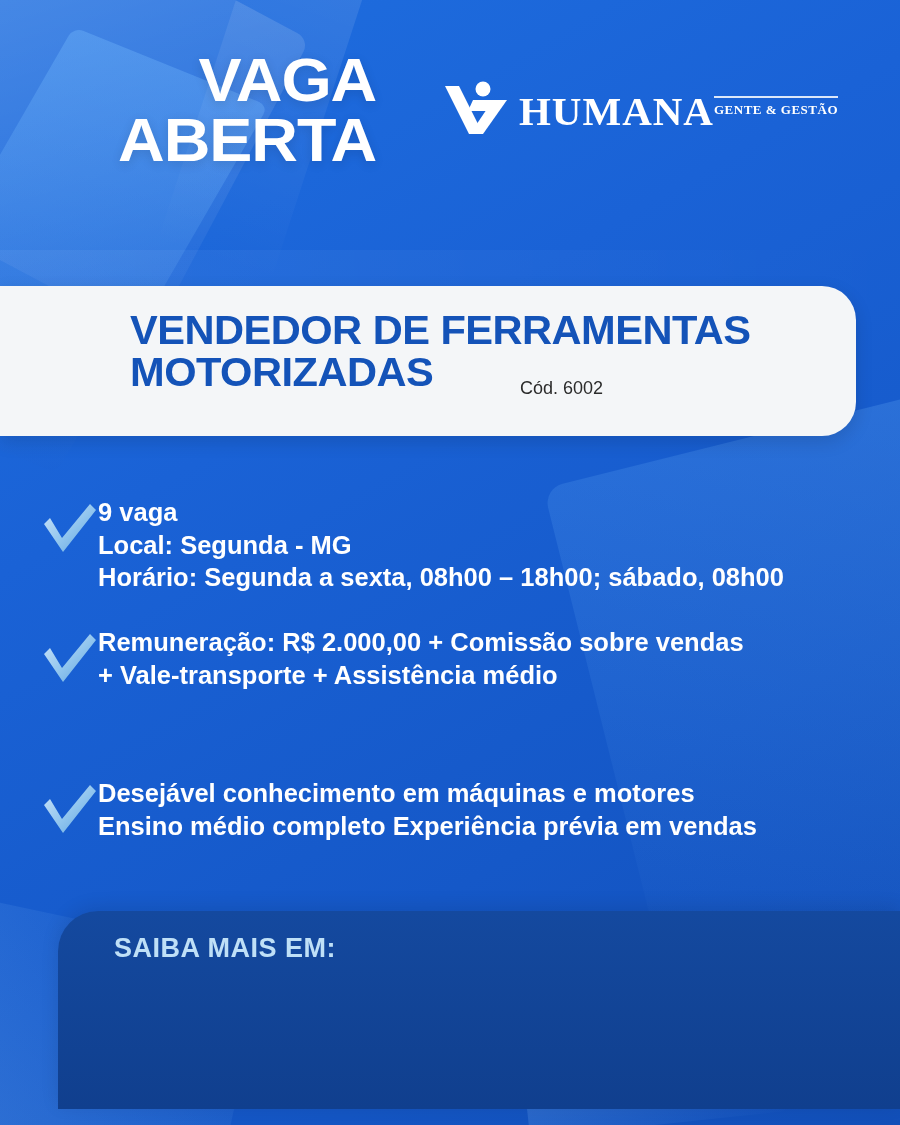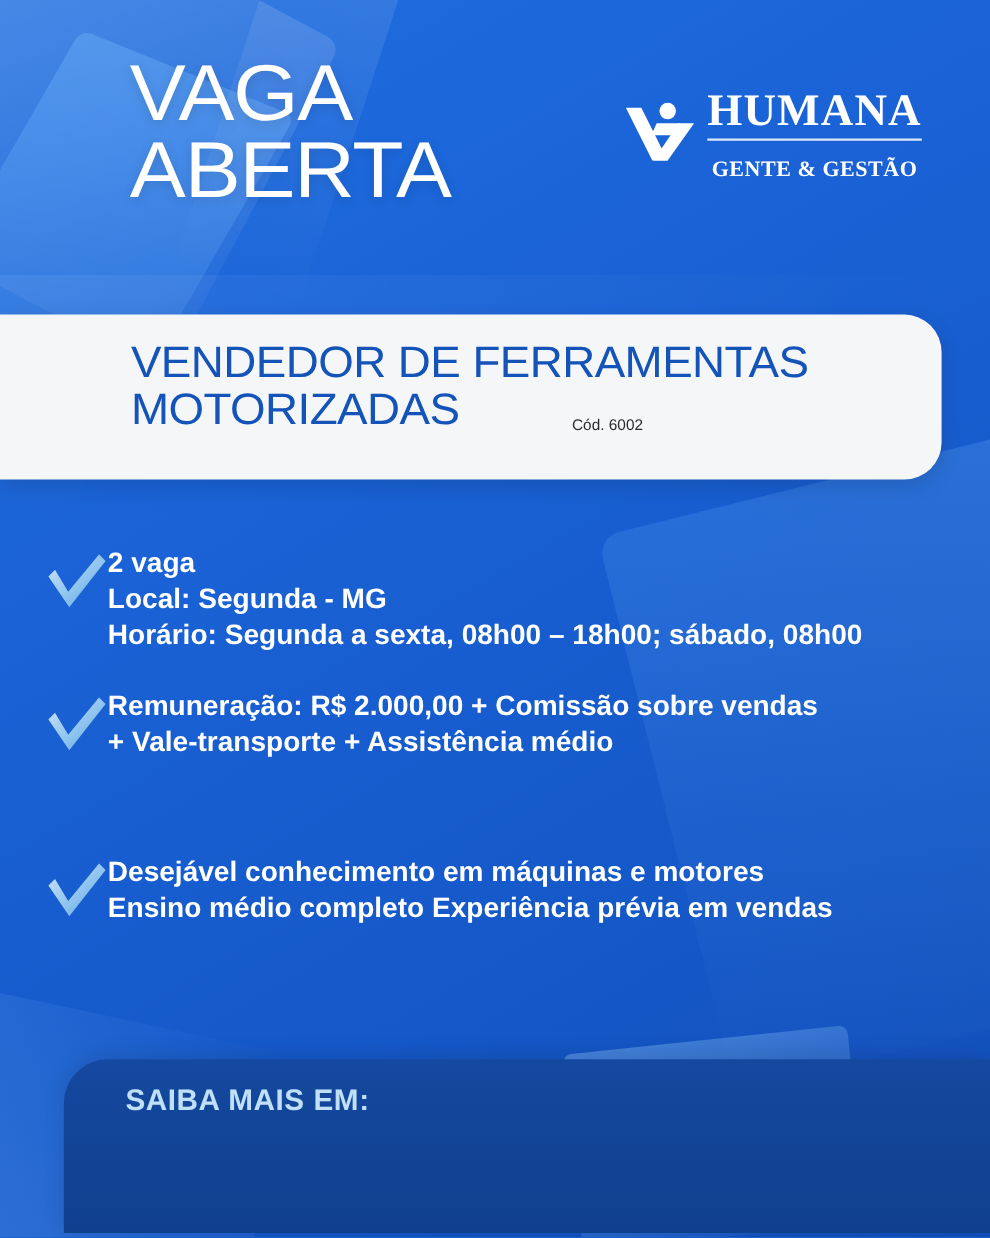"VAGA" .headline { font-size: 72px -> 61px; font-weight: normal -> bold; text-align: none -> right }
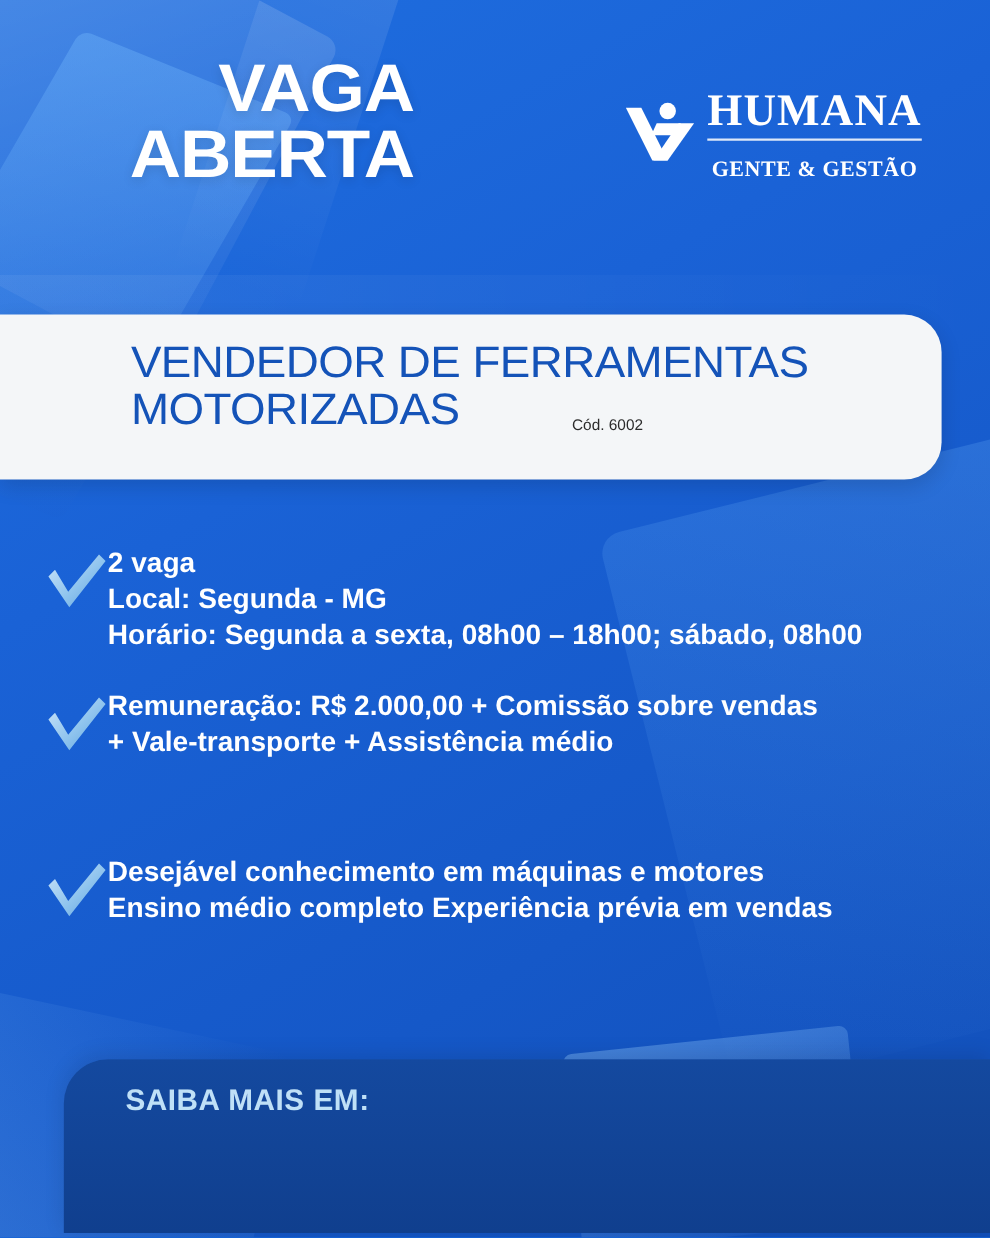"HUMANA" .logo-text { flex-direction: column -> row }
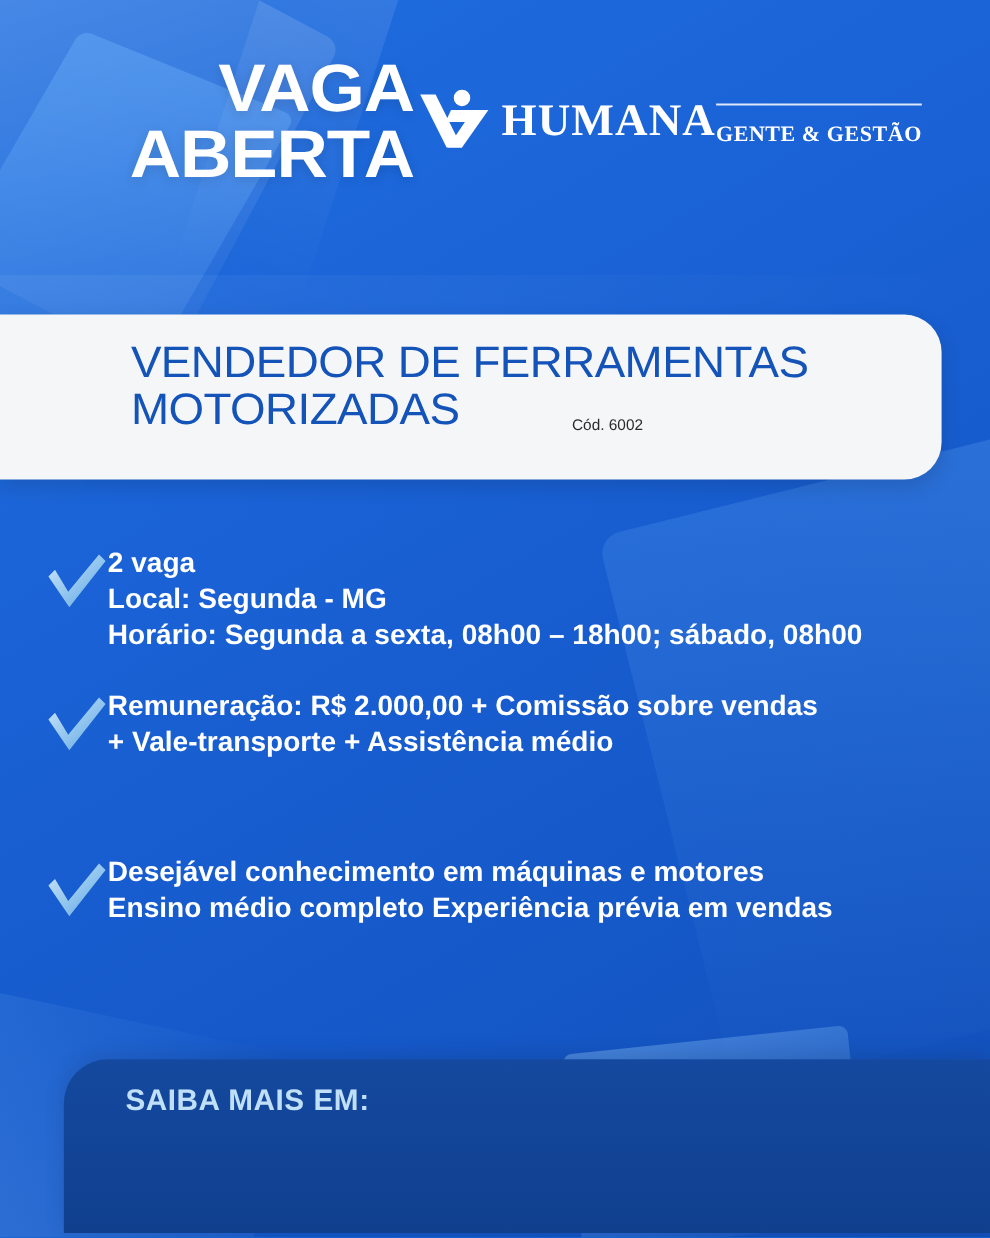"GENTE & GESTÃO" .logo-sub { font-size: 20px -> 13px; padding-top: 15px -> 4px }
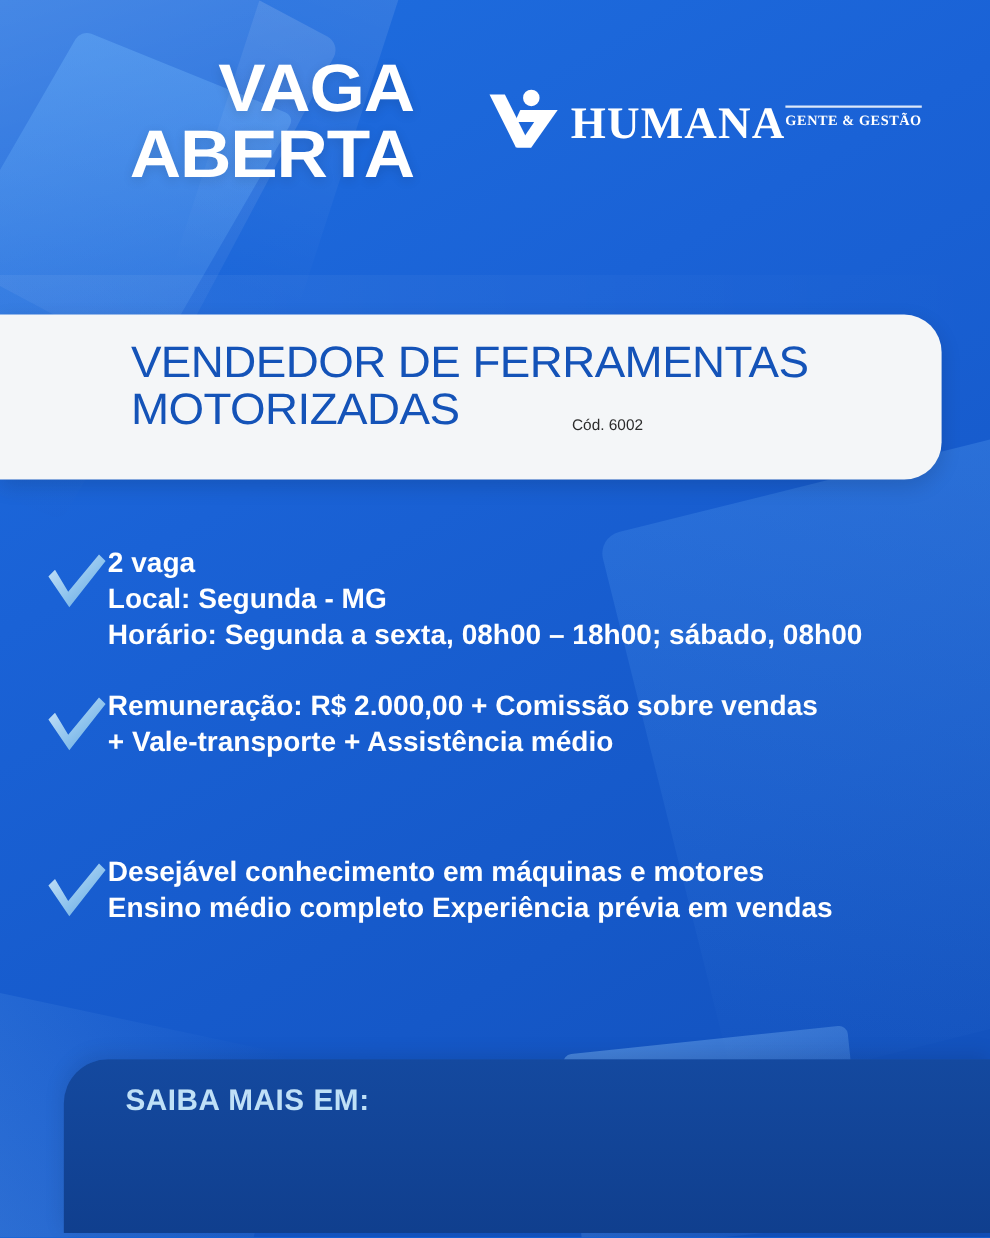"VENDEDOR DE FERRAMENTAS" .job-title { font-weight: normal -> bold; left: 119px -> 130px }
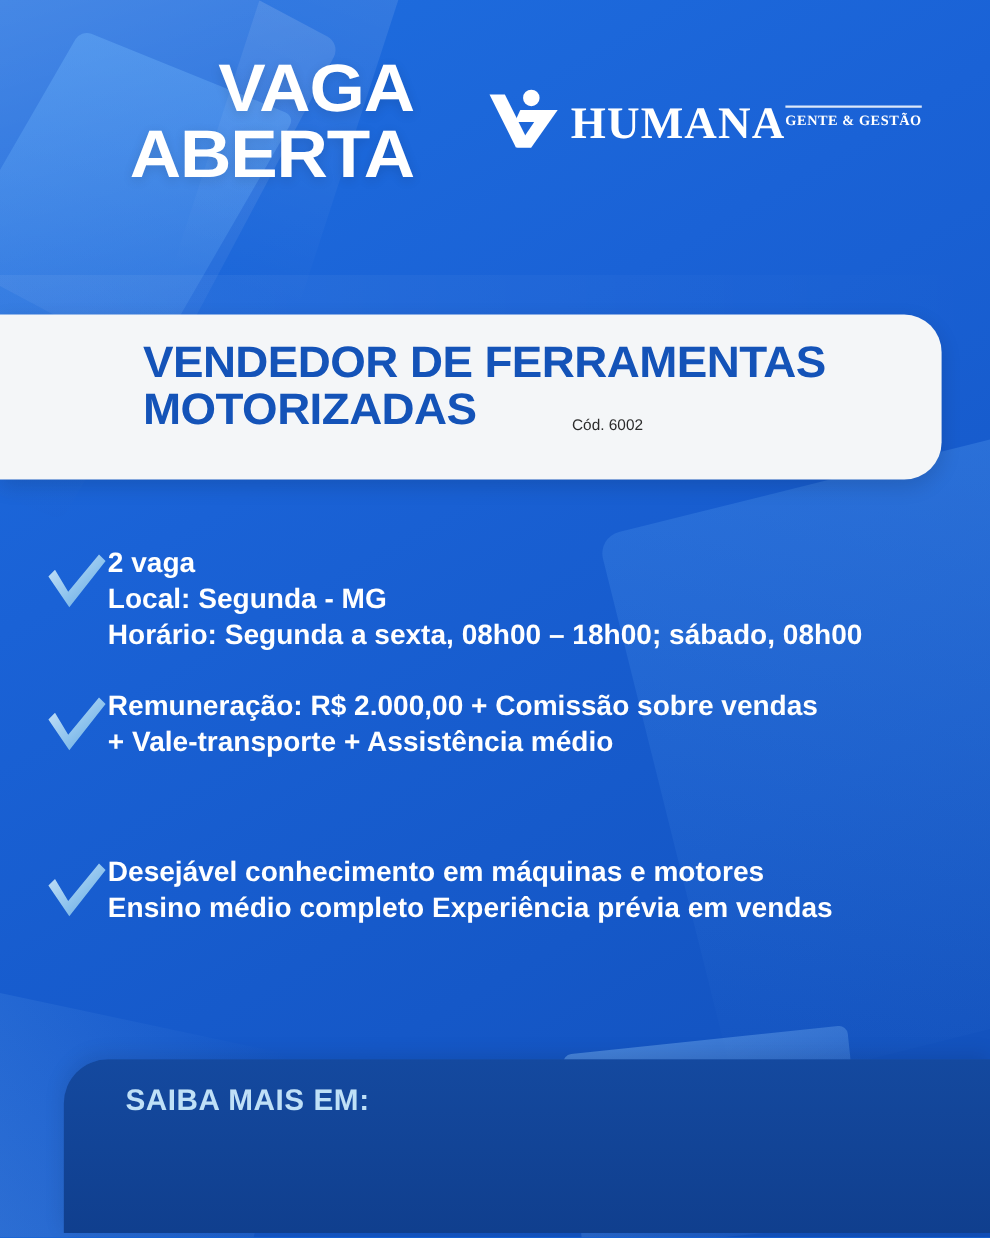"Cód. 6002" .job-code { font-size: 14px -> 18px }
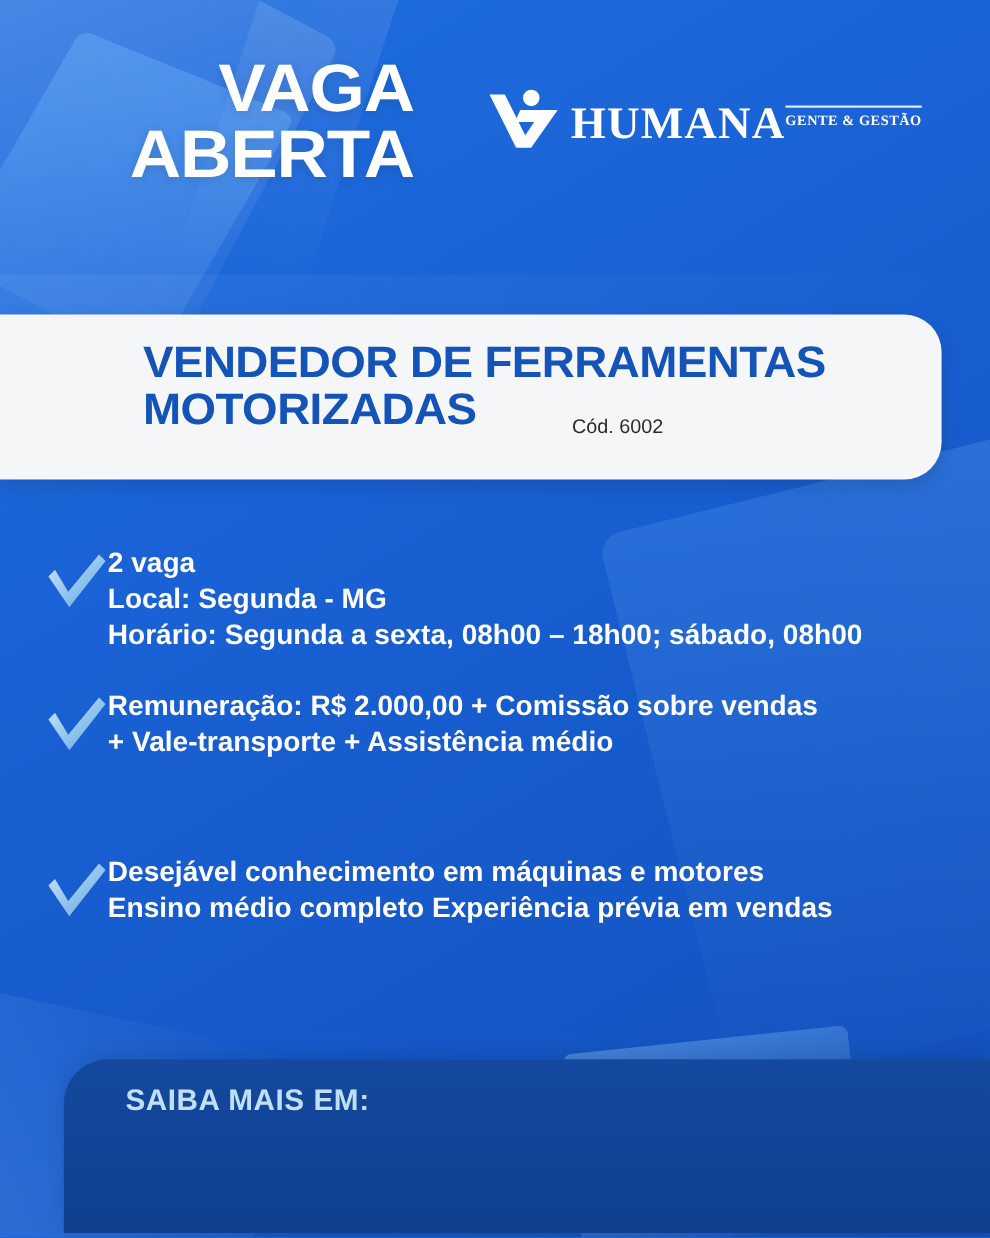"2 vaga" span.line { text: 2 -> 9 }
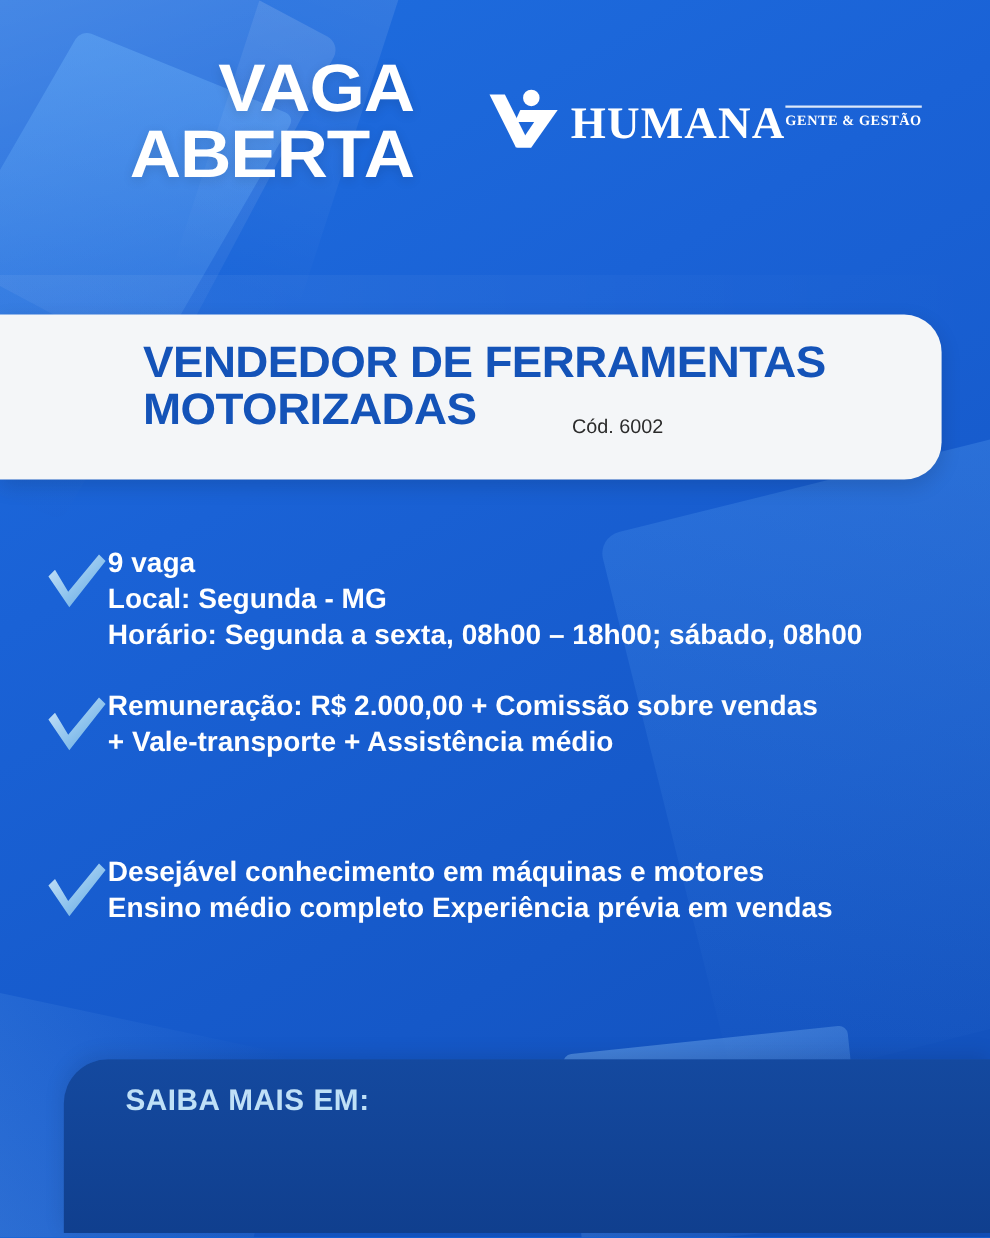"SAIBA MAIS EM:" .footer { bottom: 4px -> 16px; height: 158px -> 198px }
